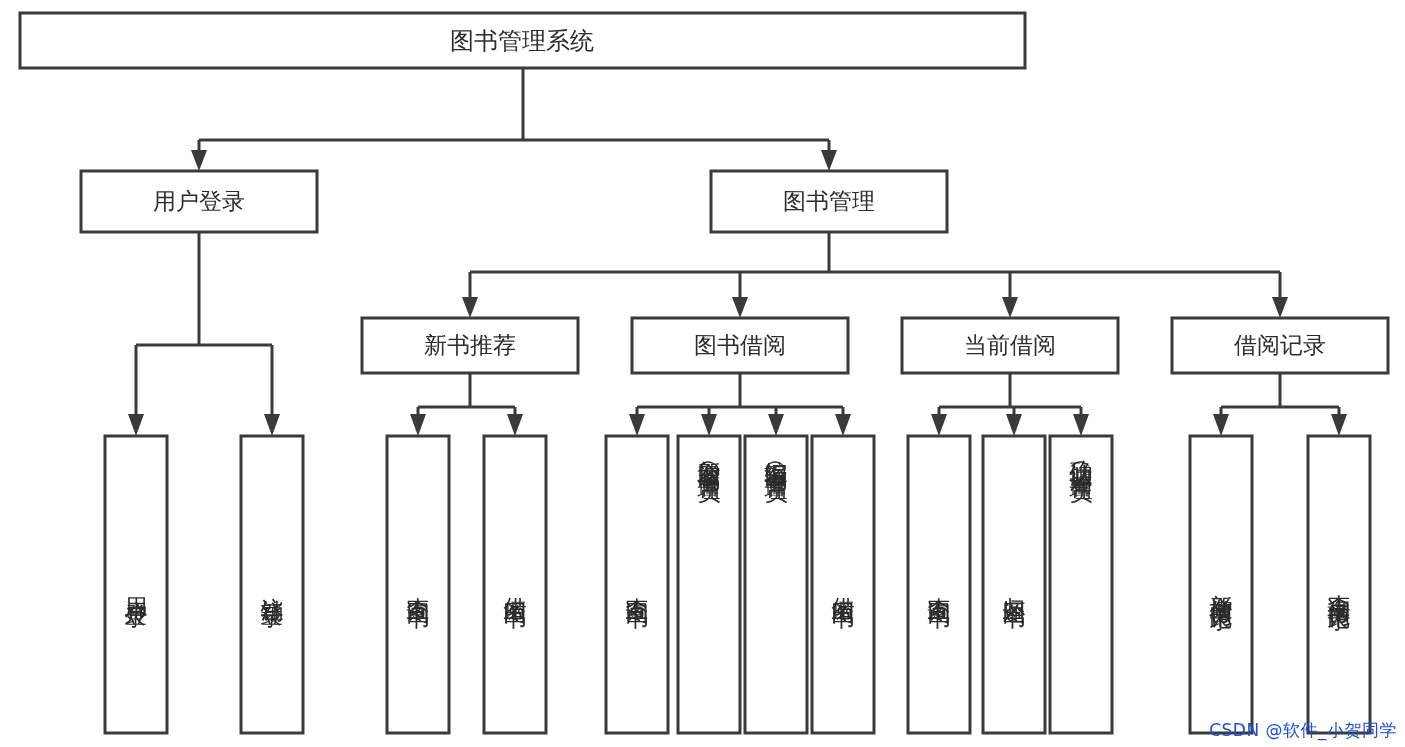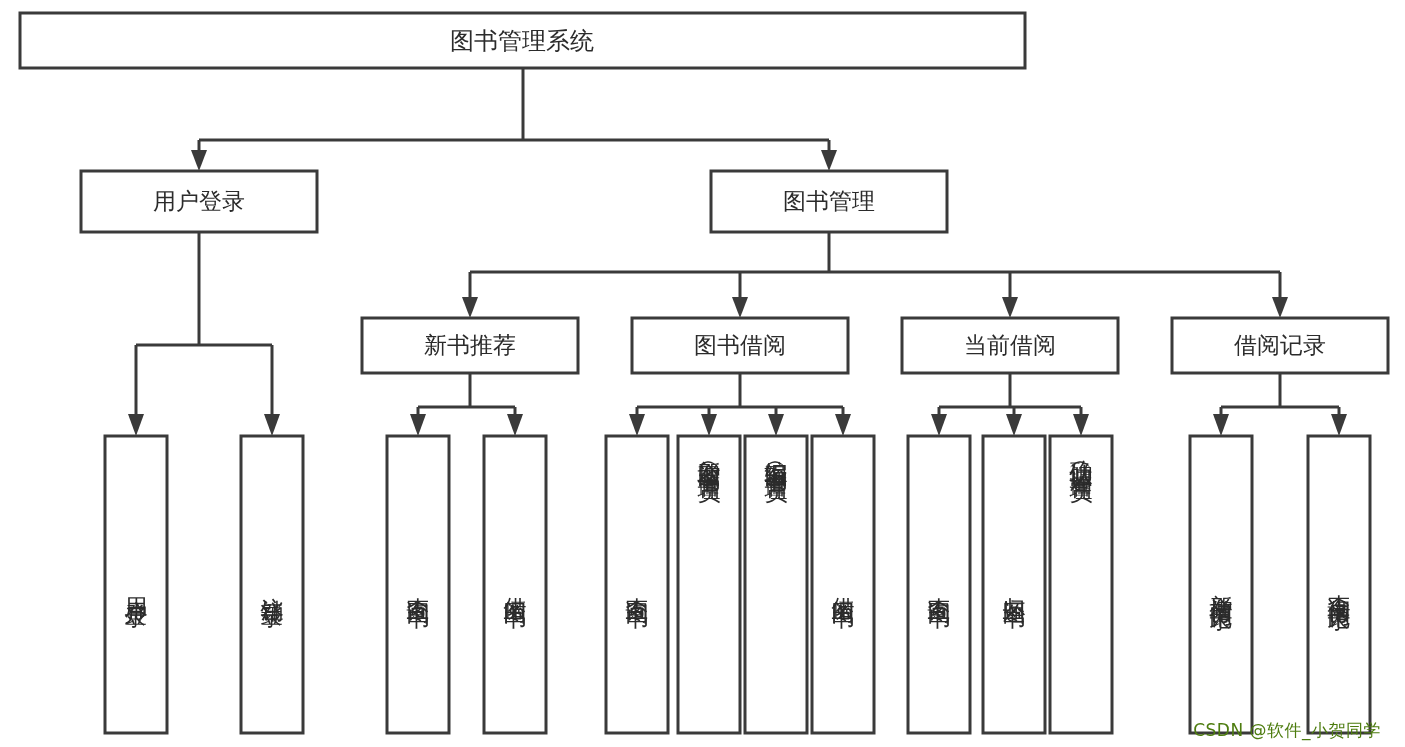"CSDN @软件_小贺同学" #watermark { color: #4d7c0f -> #1d4ed8; right: 24px -> 8px }
